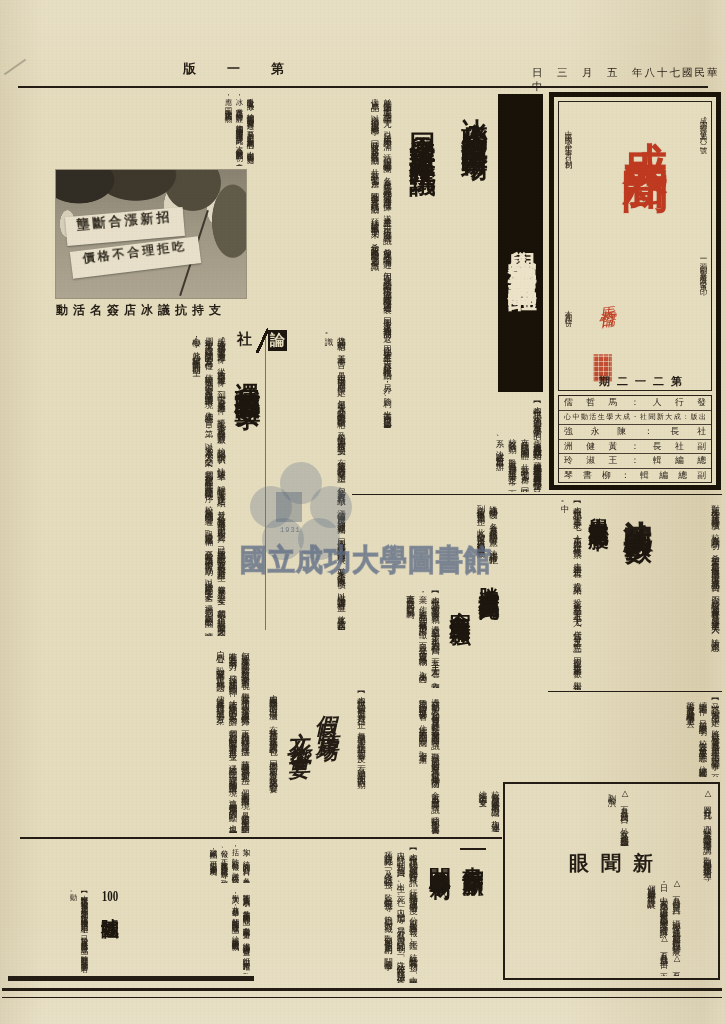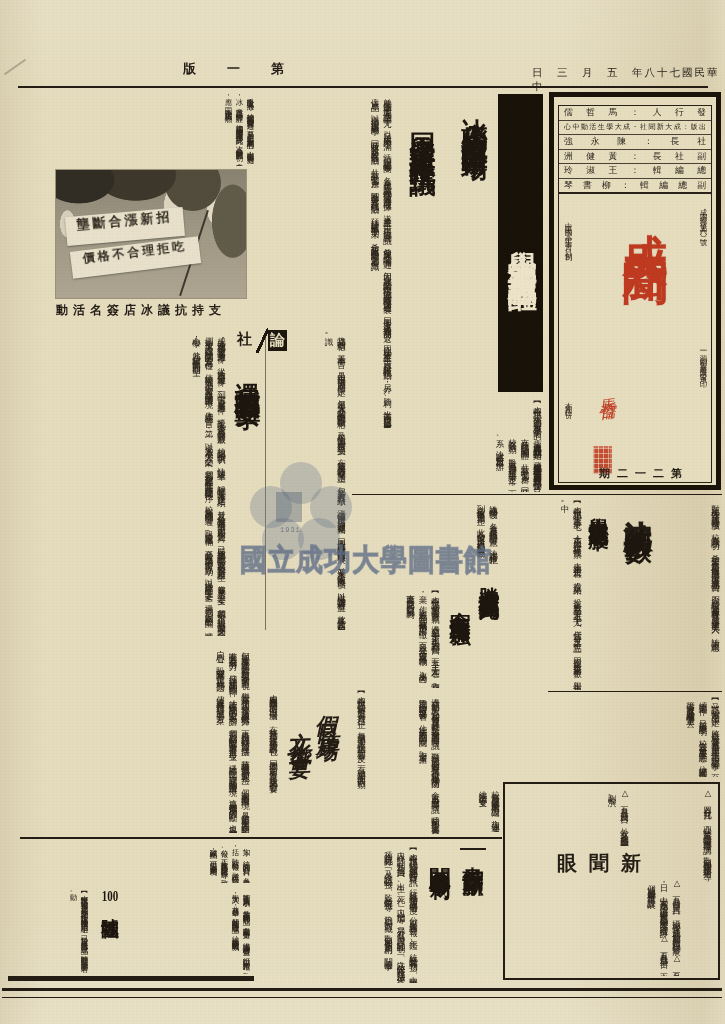"儒哲馬：人行發" div { order: before "期二一二第" -> after "期二一二第" }
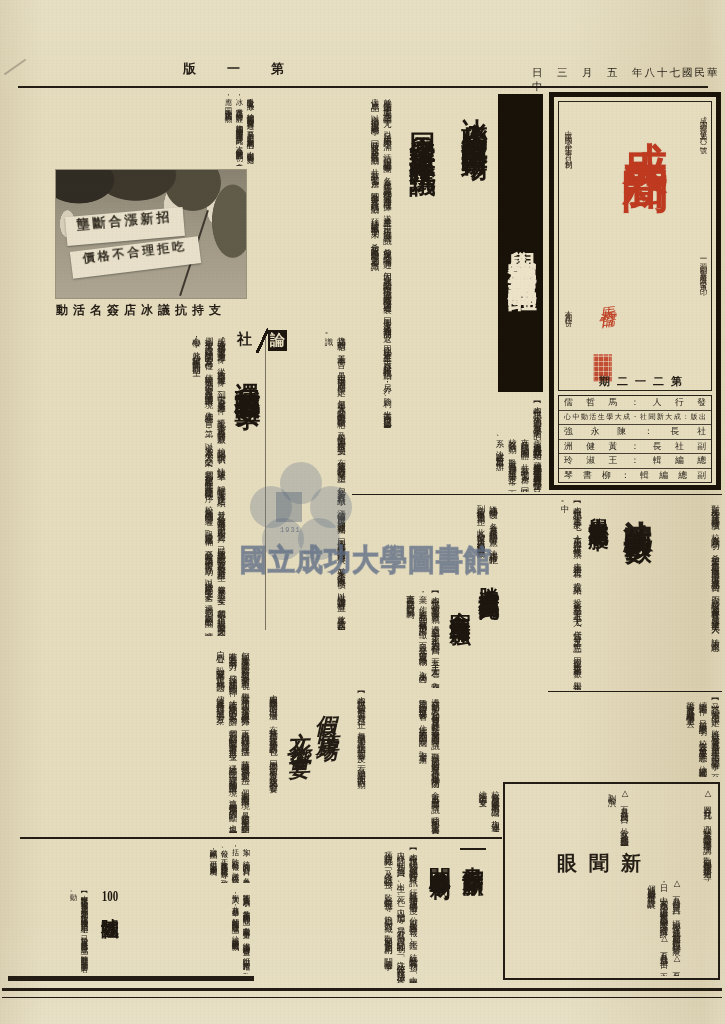"眼聞新" div.abs { left: 52px -> 64px }
